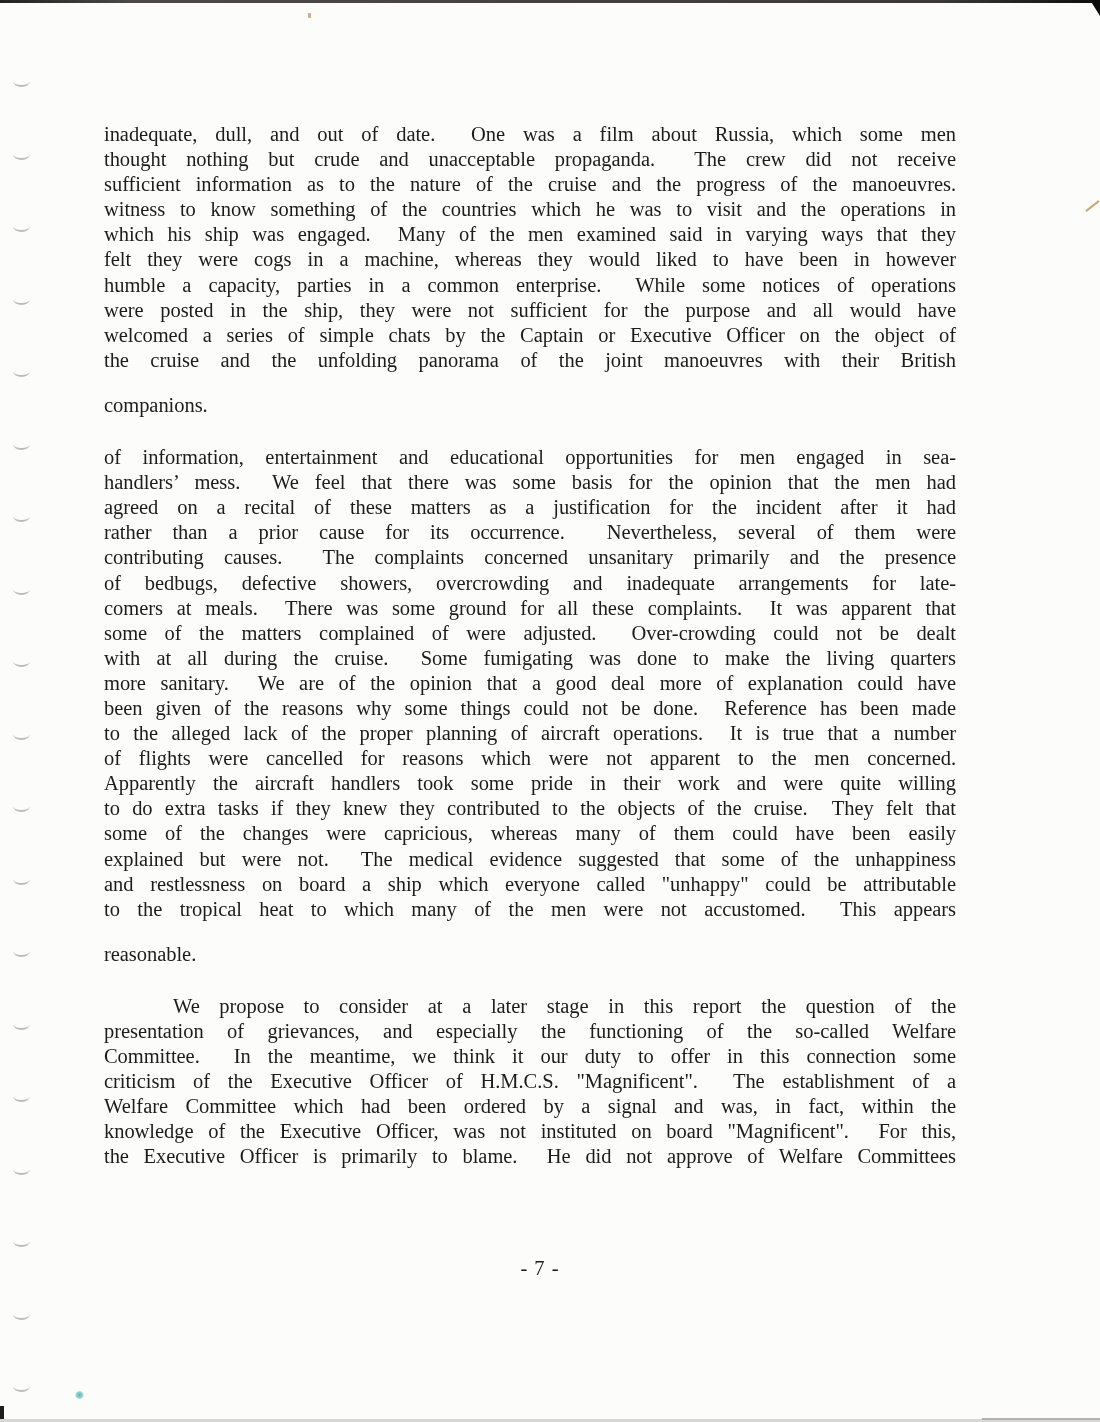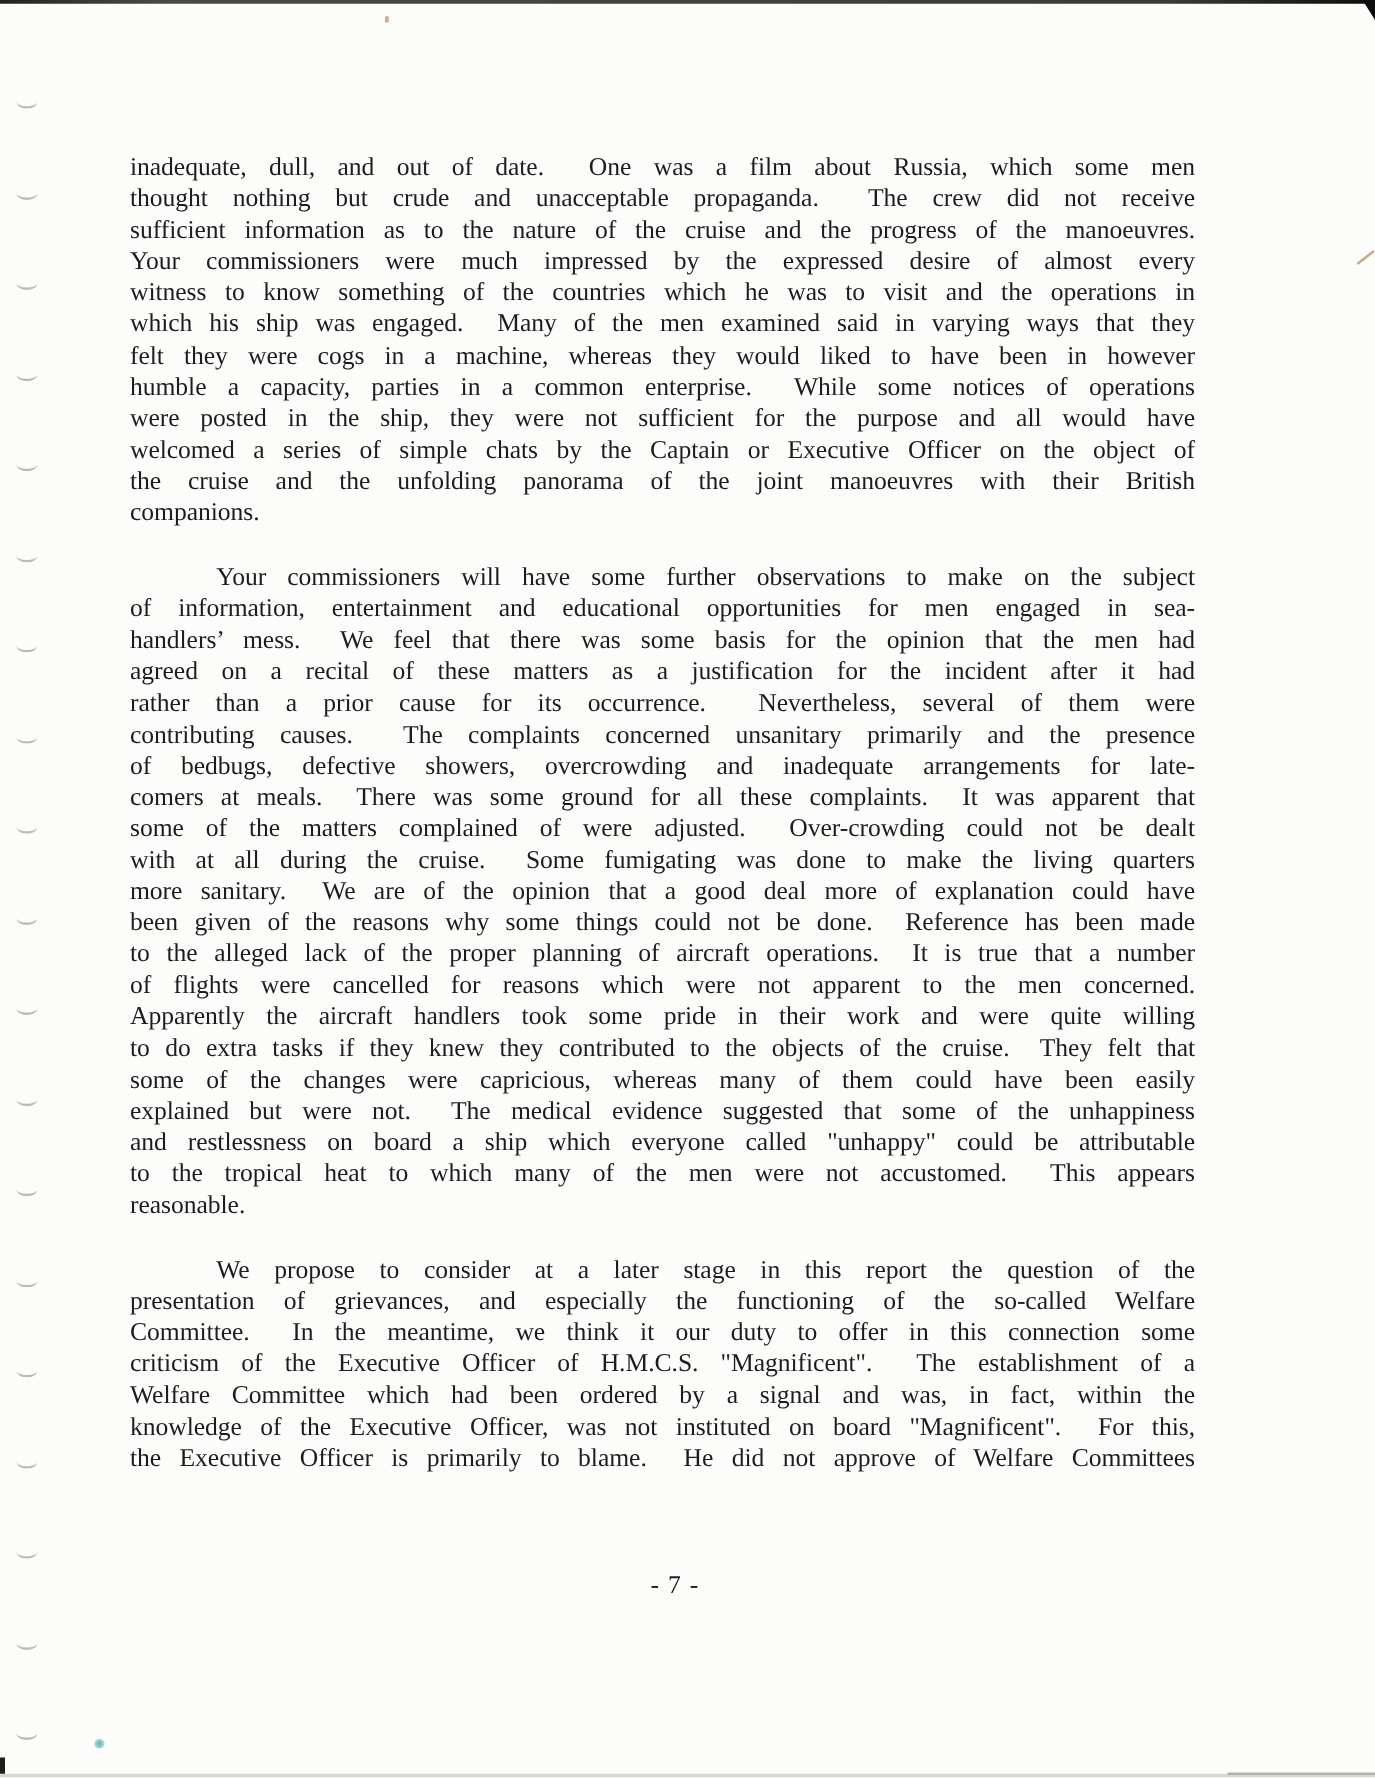"Your commissioners were much impressed" div.line { html: <div>Your commissioners were much impressed by the expressed desire of almost every</div> -> none }
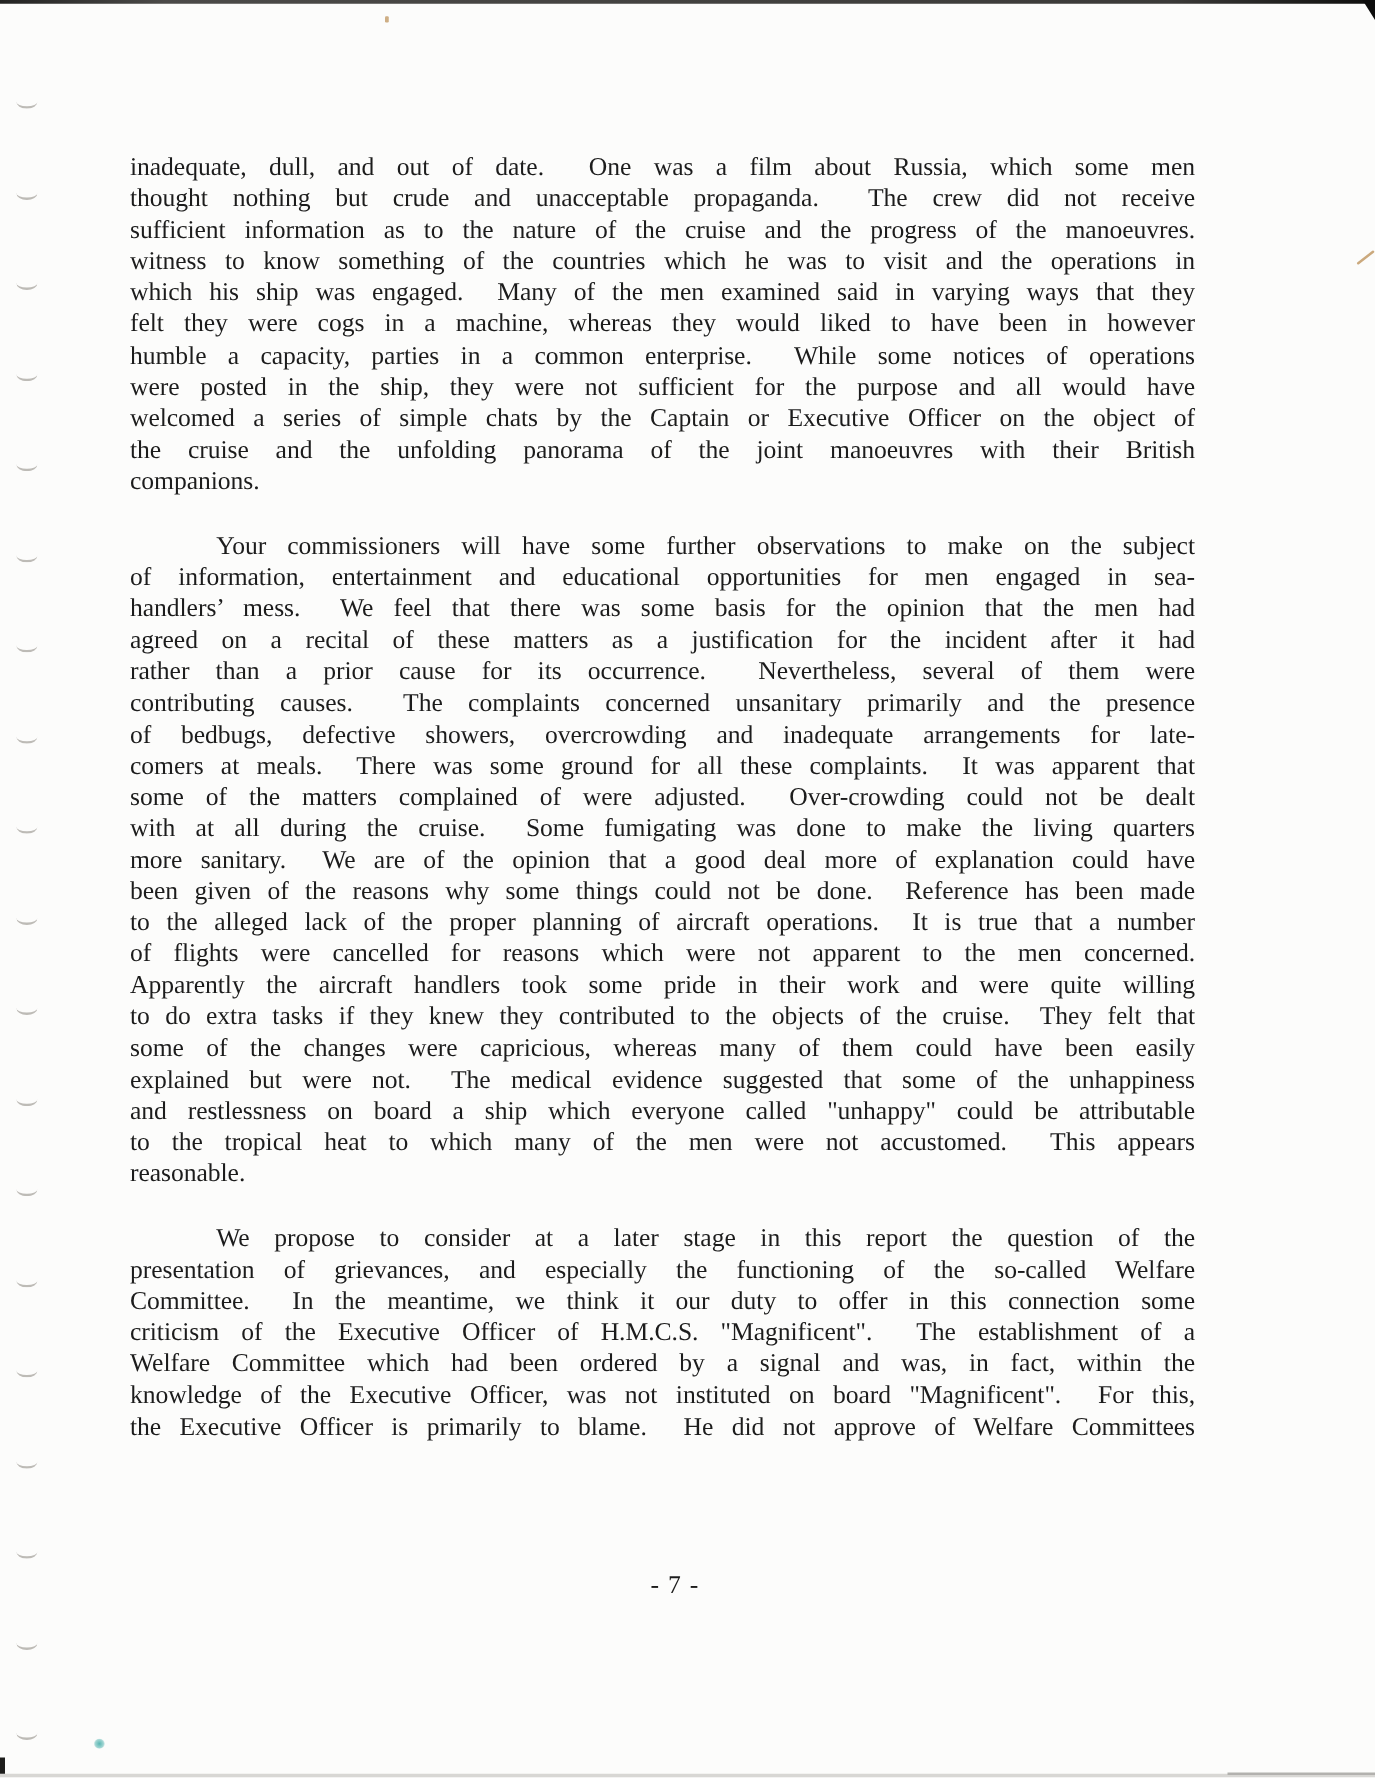"companions." .line.last { margin-top: none -> 20px }
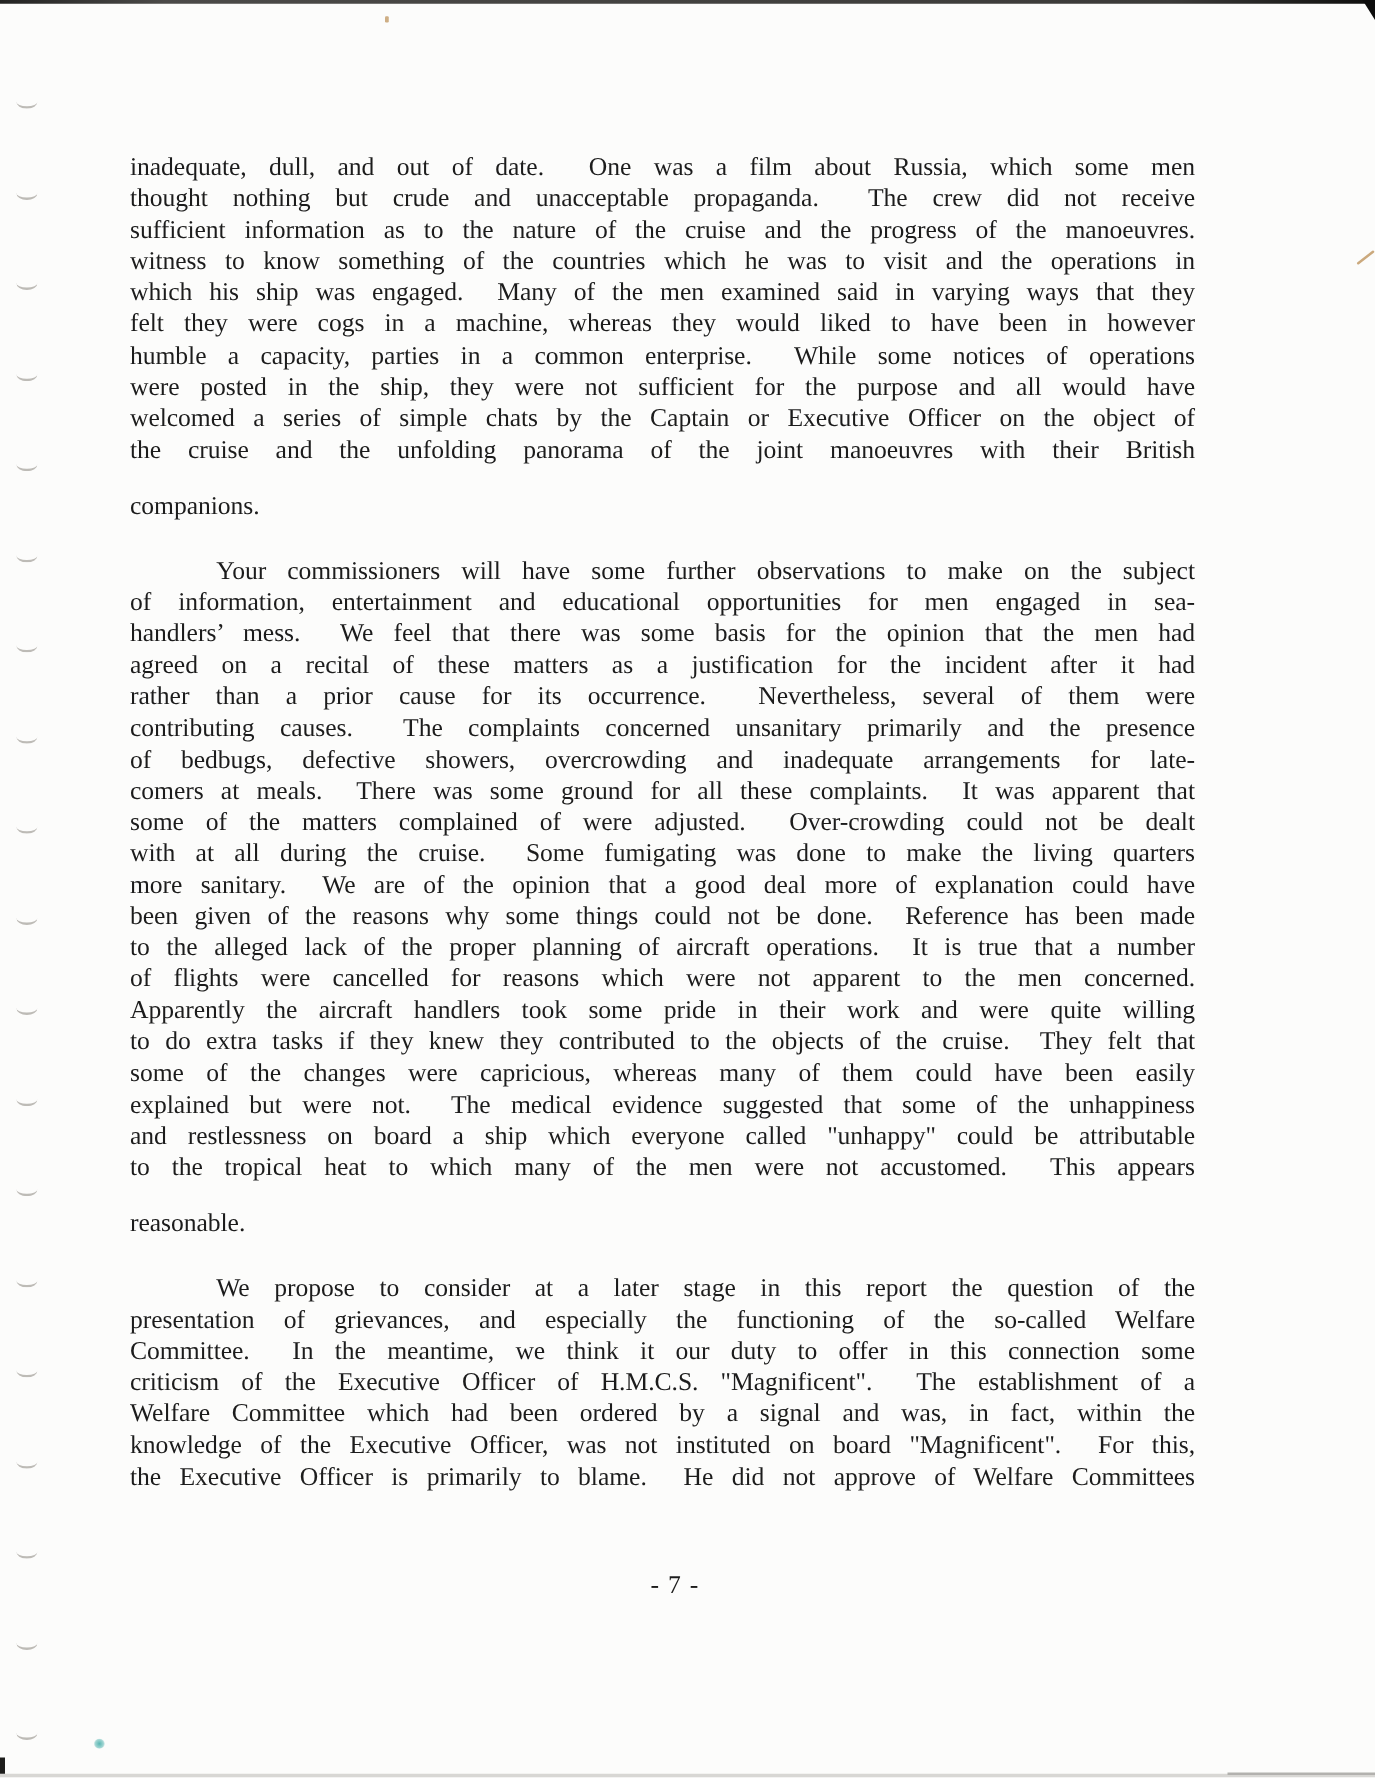"Your commissioners will have some" div.line { html: <div>Your commissioners will have some further observations to make on the subject</div> -> none }
